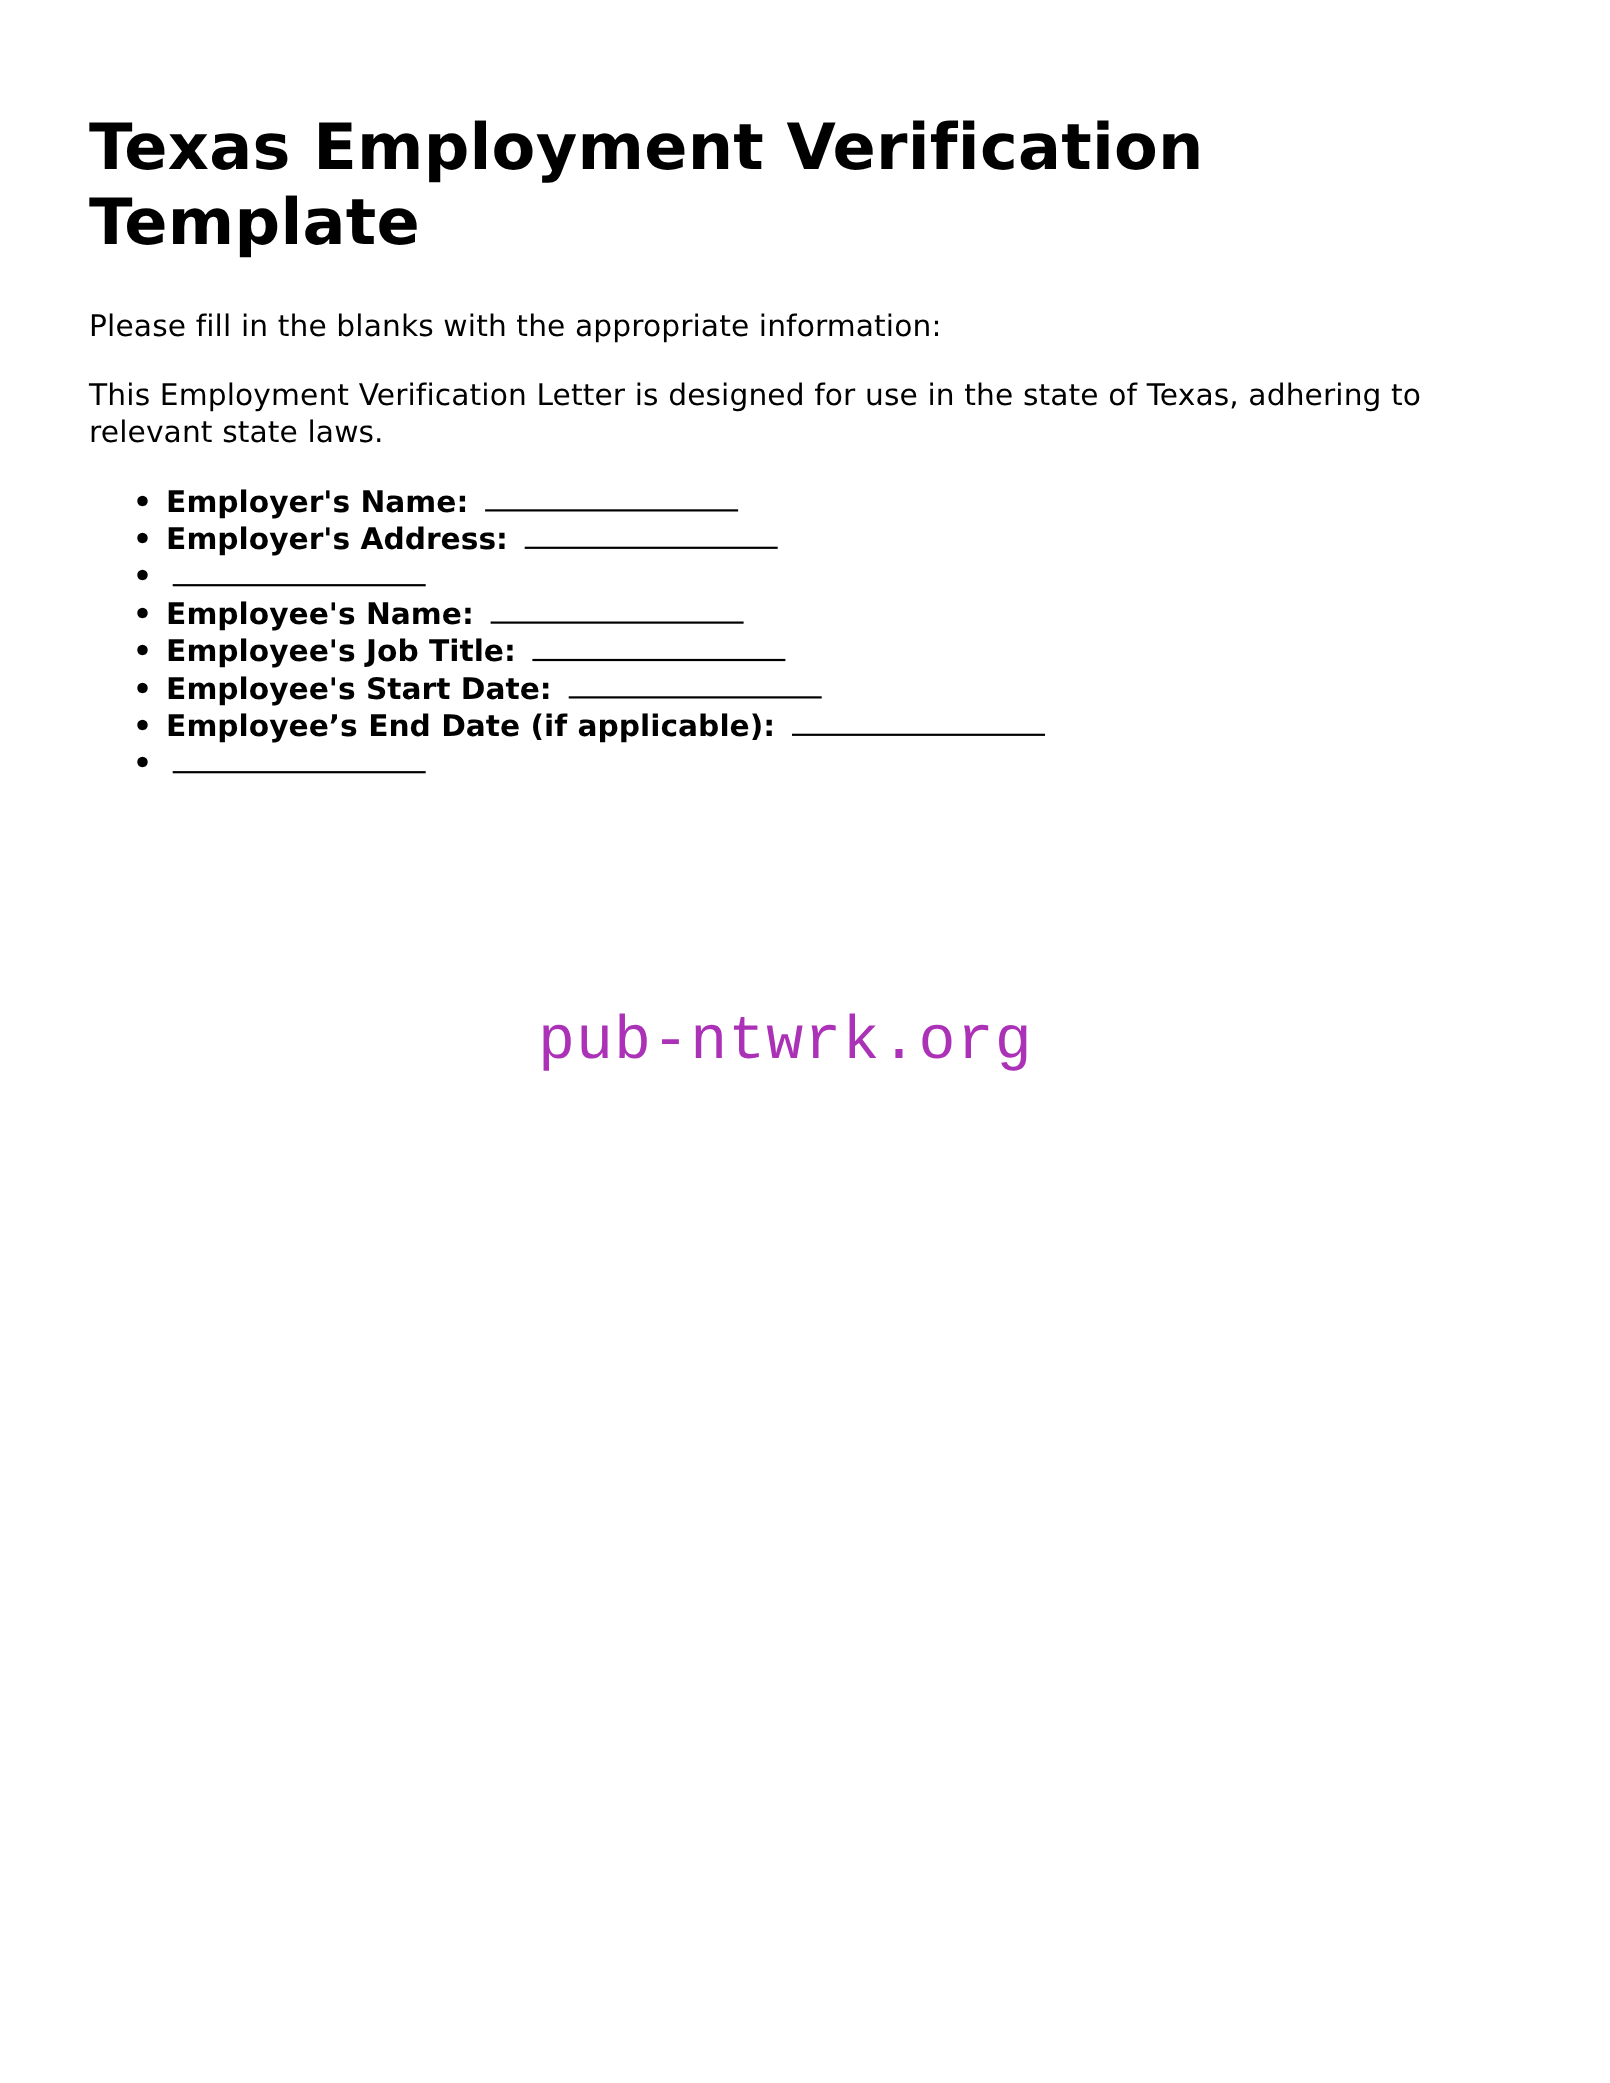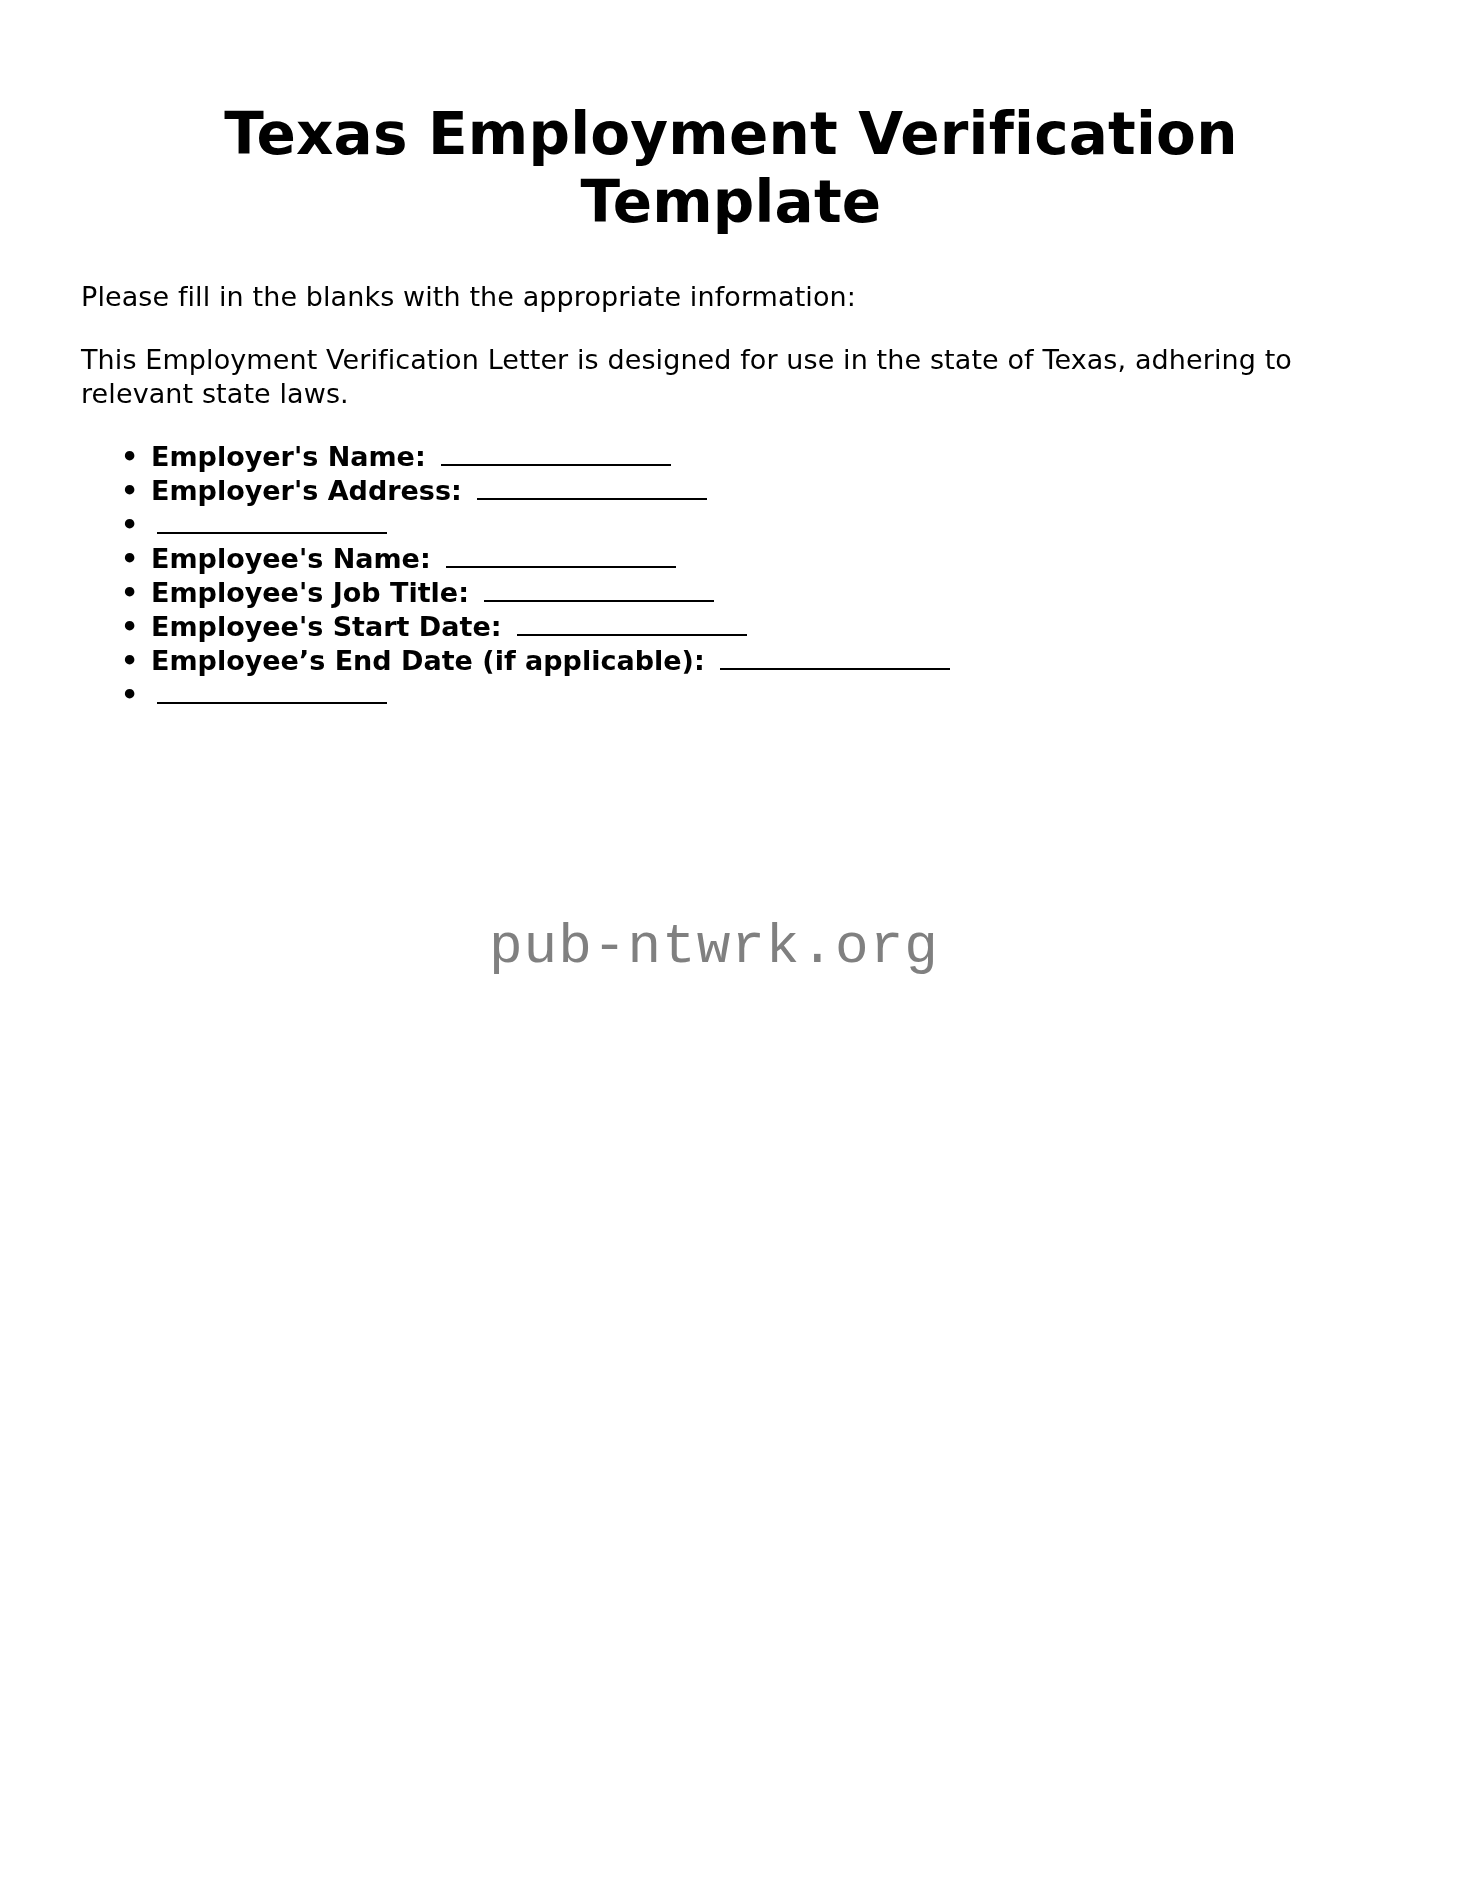"Texas Employment Verification Template" h1 { text-align: center -> none }
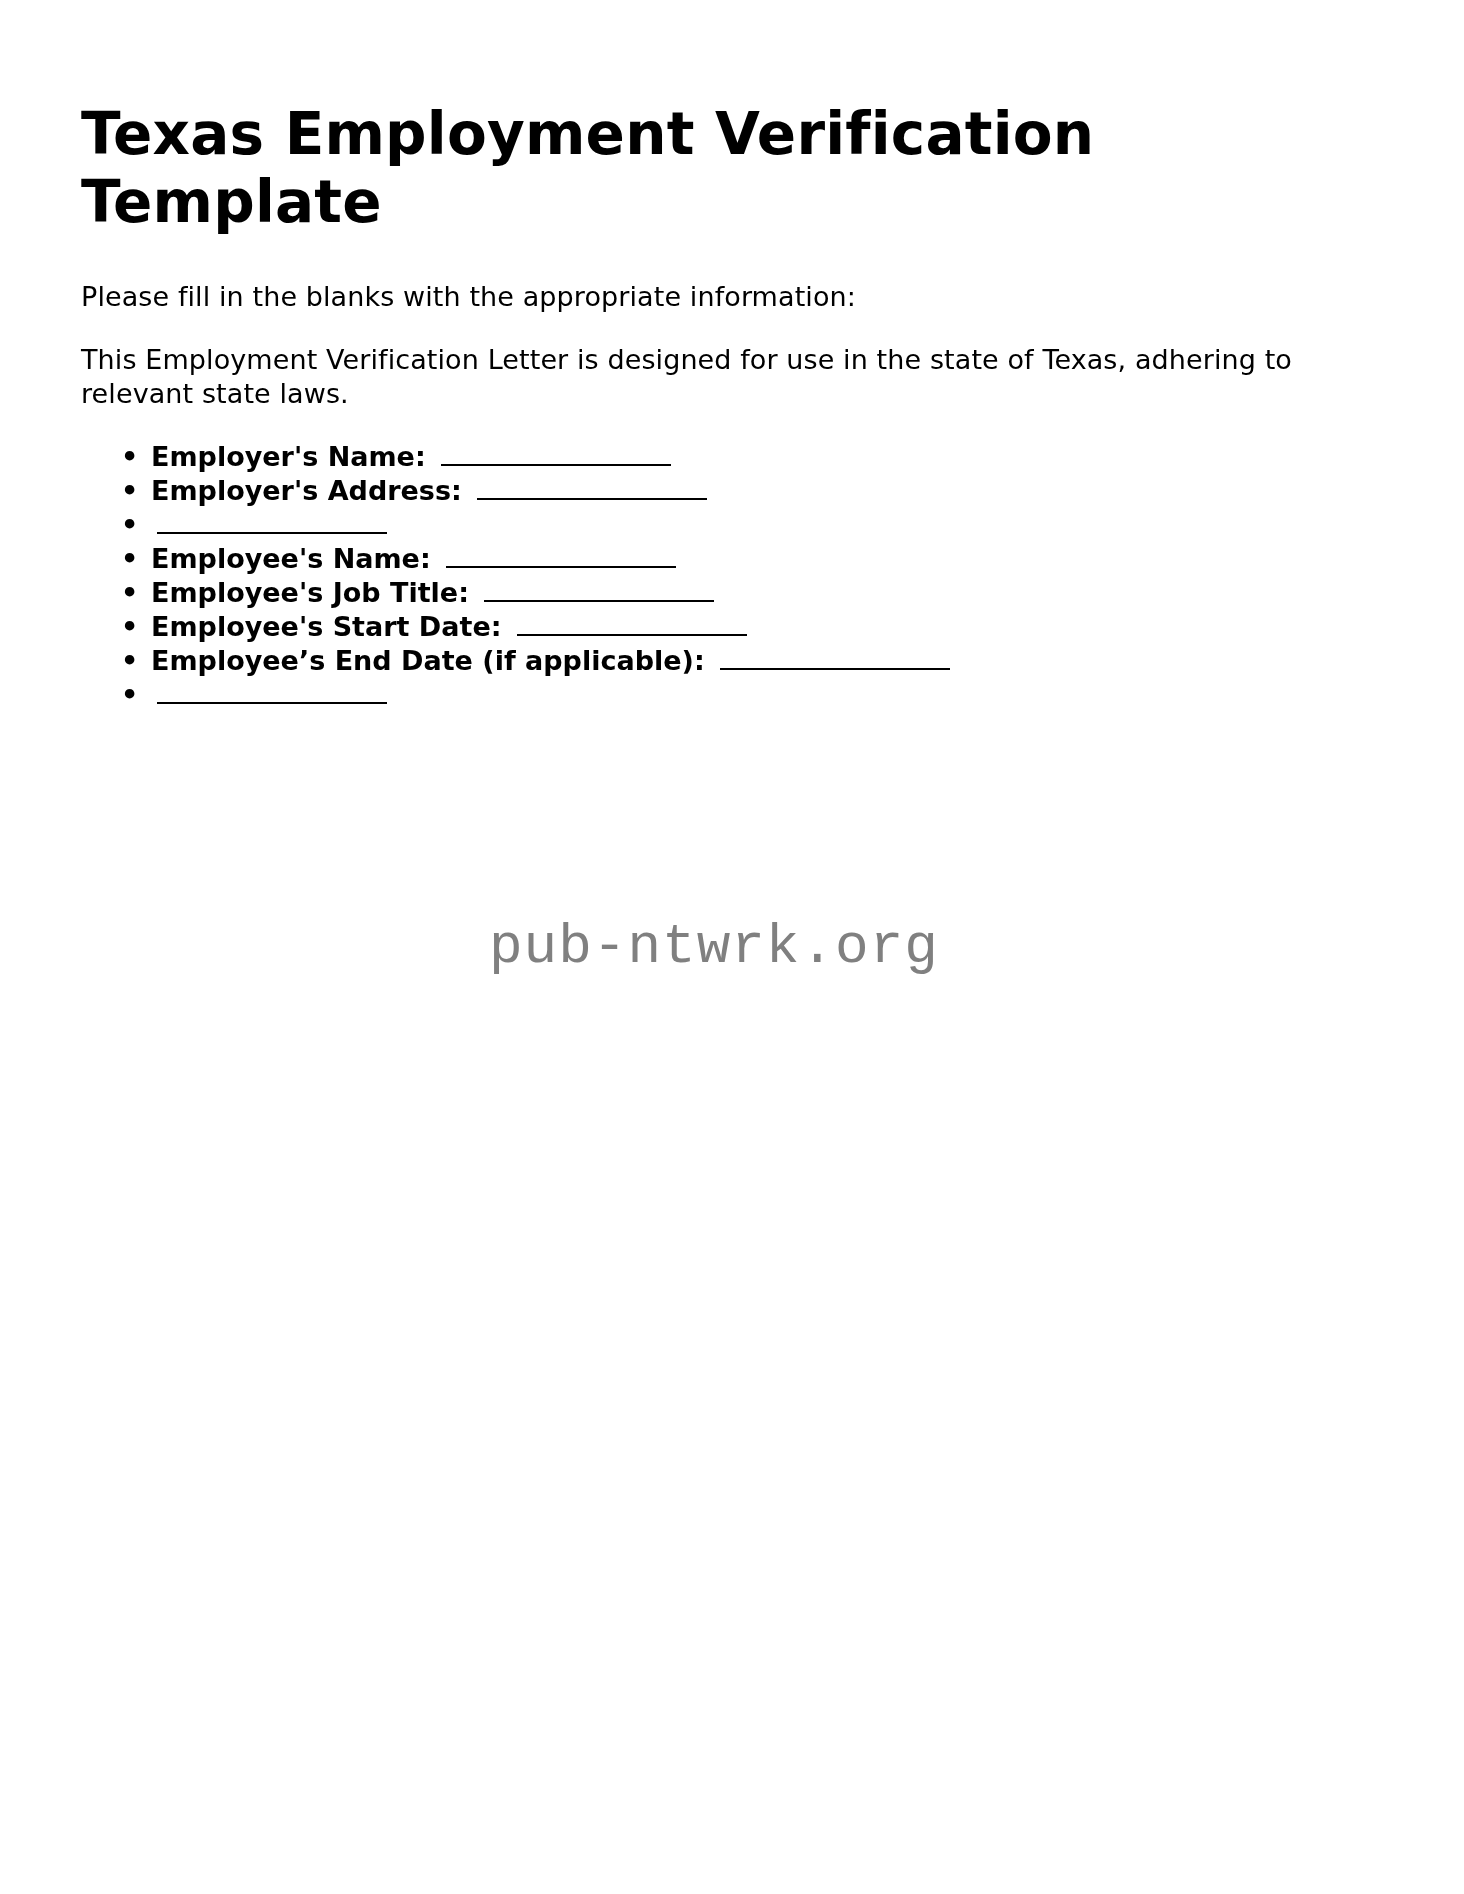"pub-ntwrk.org" .watermark { color: #737373 -> #a21caf }
